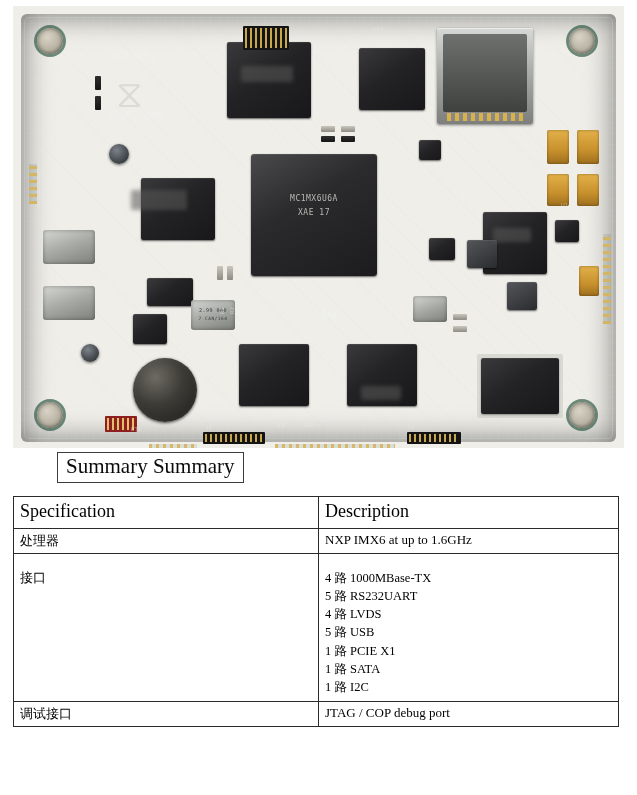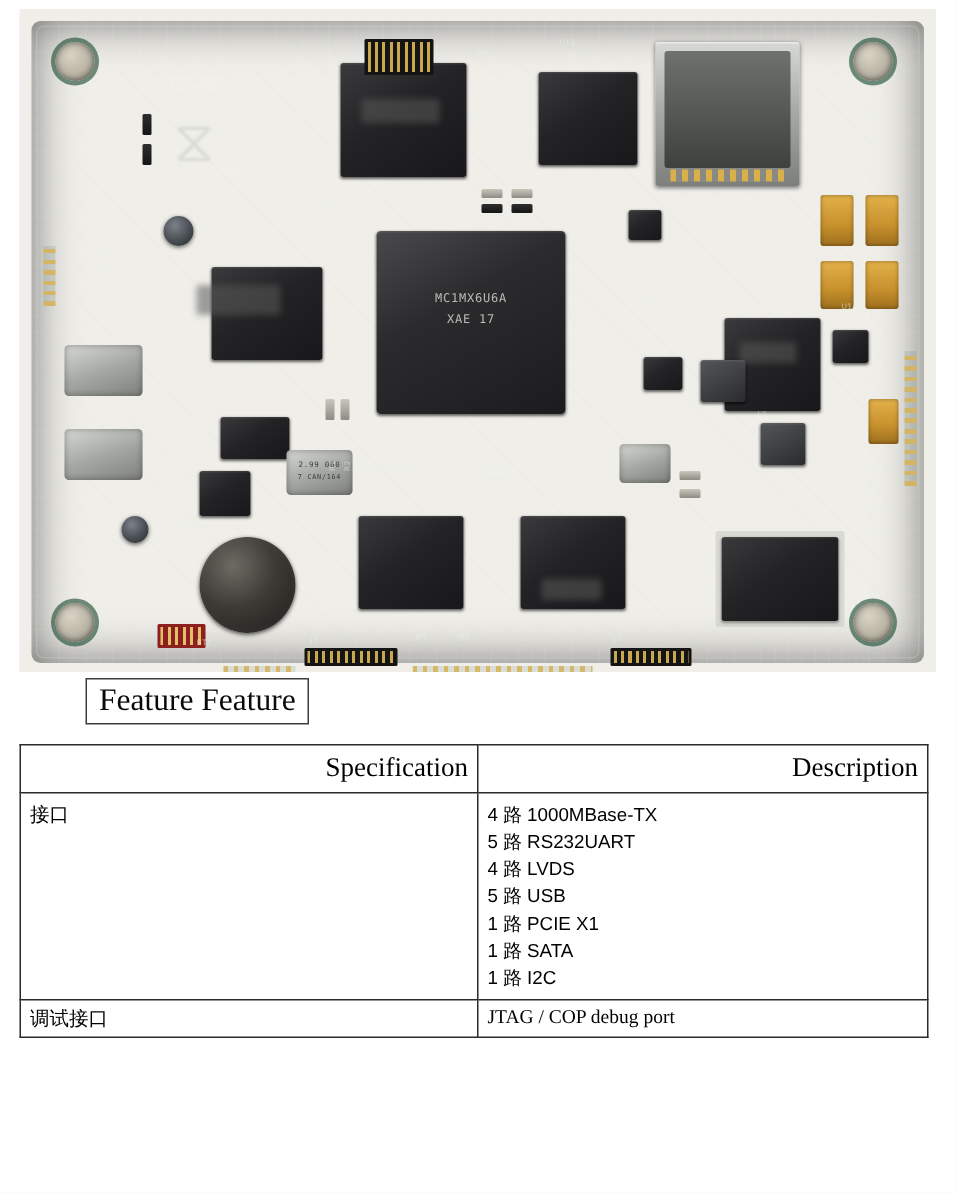"Feature Feature" div.caption-text { text: Feature Feature -> Summary Summary }
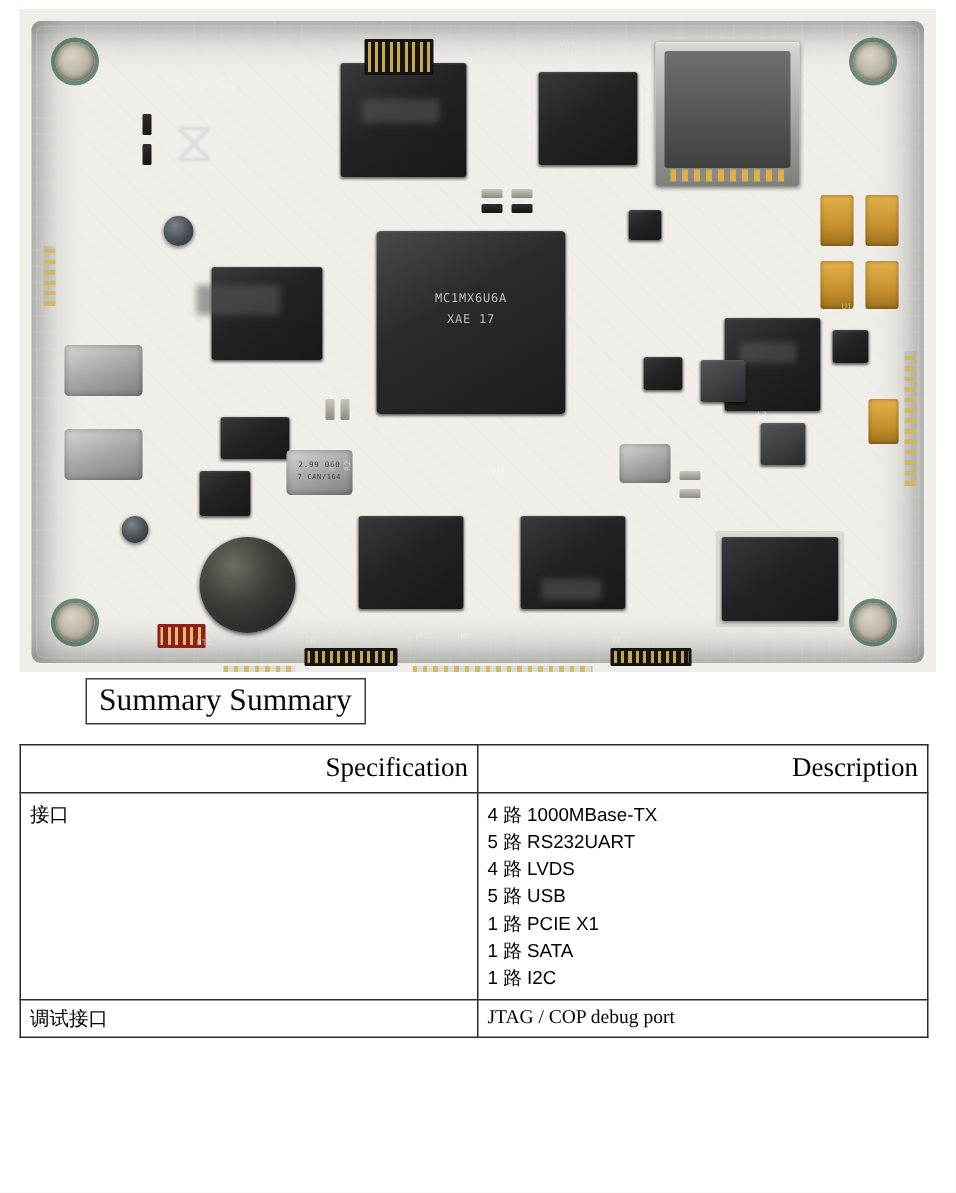"Specification" .spec-table th { text-align: right -> none }
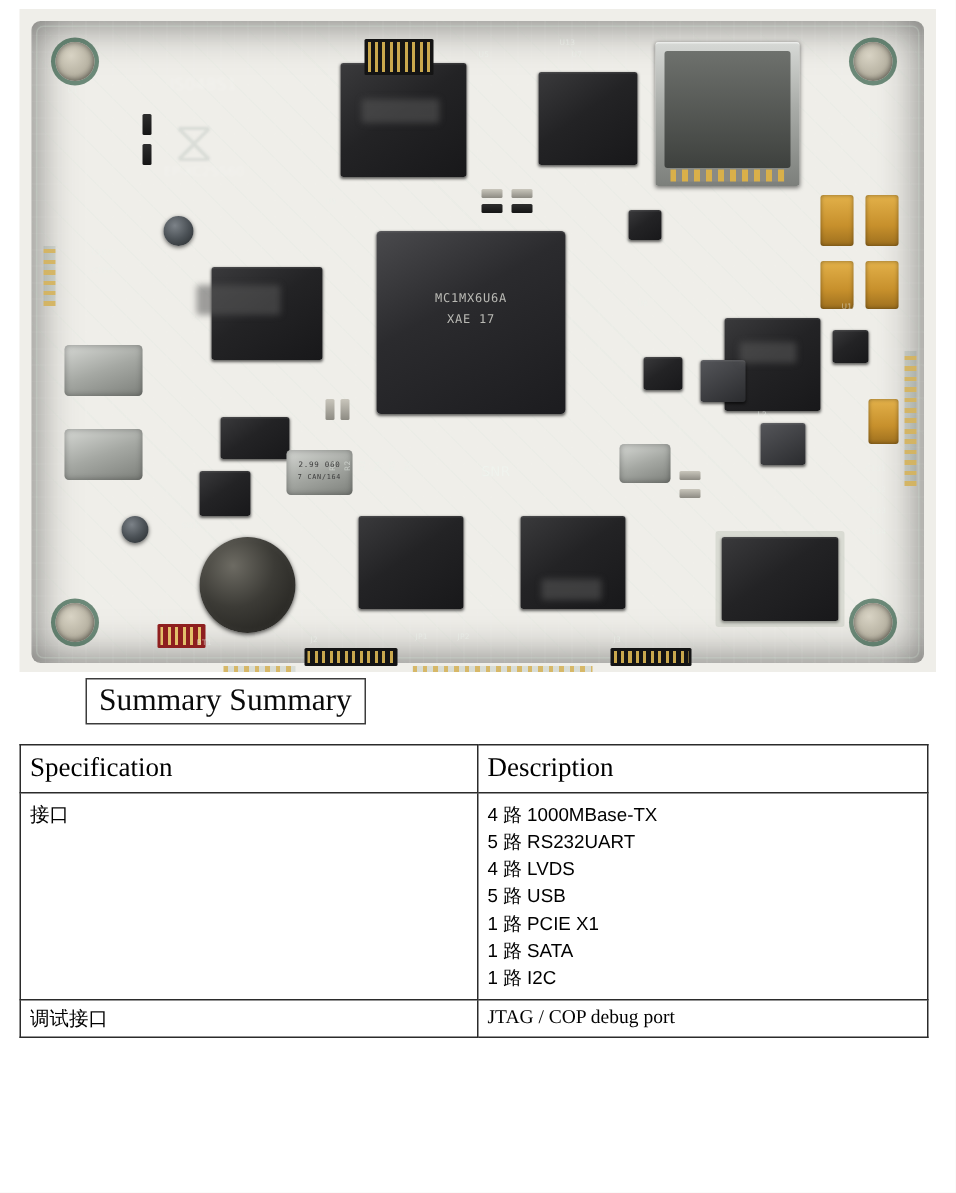"处理器" tr { html: none -> <tr> <td>处理器</td> <td>NXP IMX6 at up to 1.6GHz</td> </tr> }
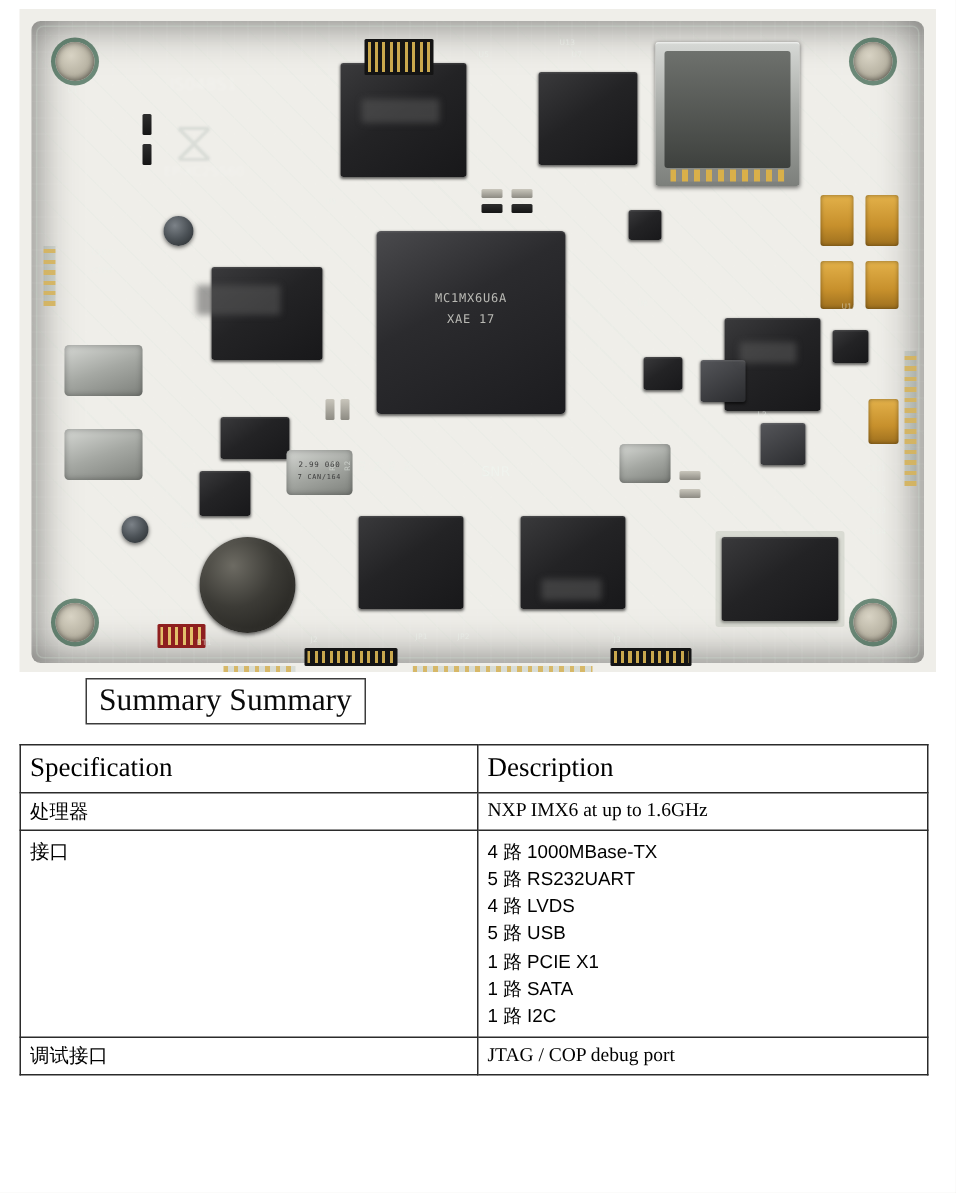"接口" .row-tall td { padding-top: 5px -> 15px }
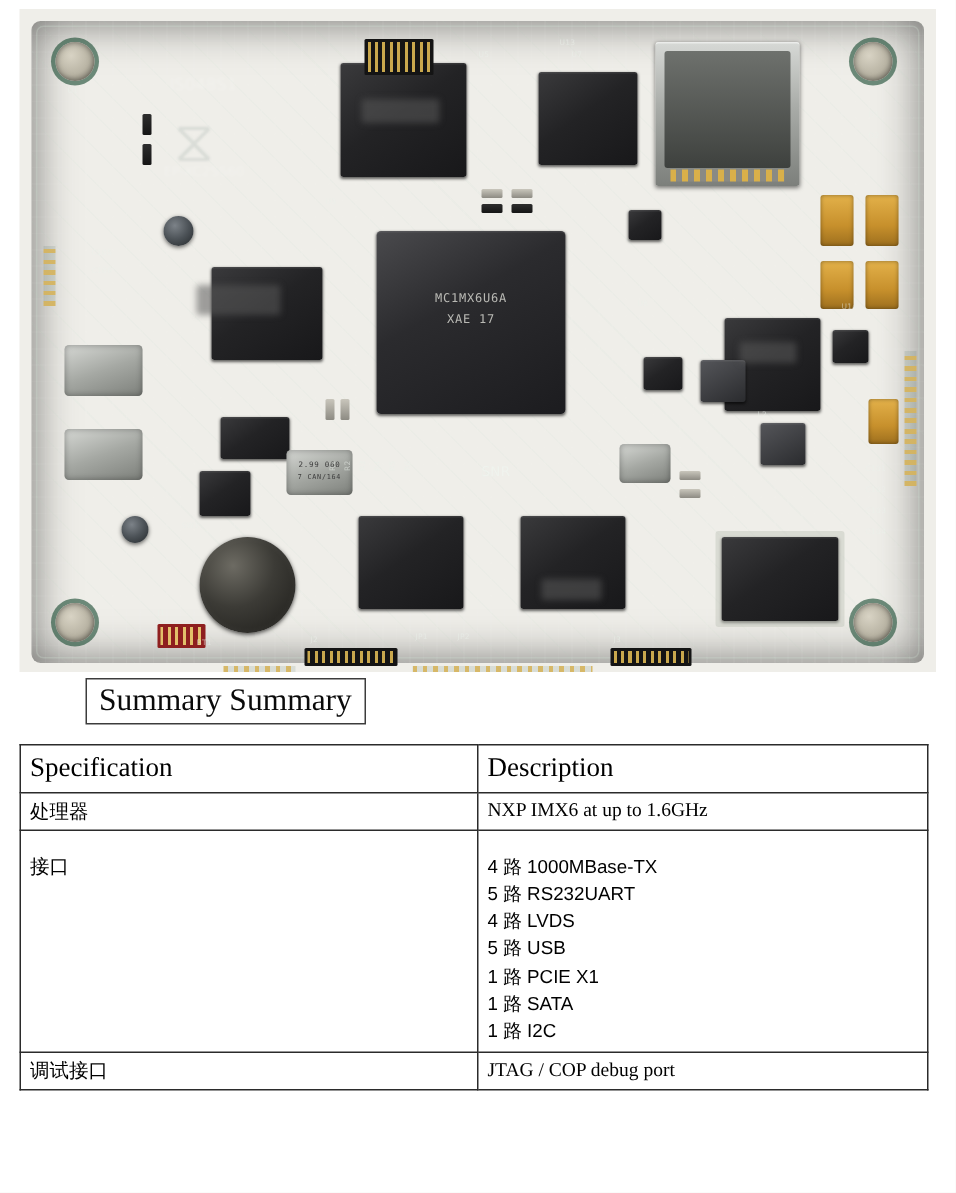"4 路 1000MBase-TX" .desc-list li { font-family: Liberation Sans, sans-serif -> Liberation Serif, serif }
